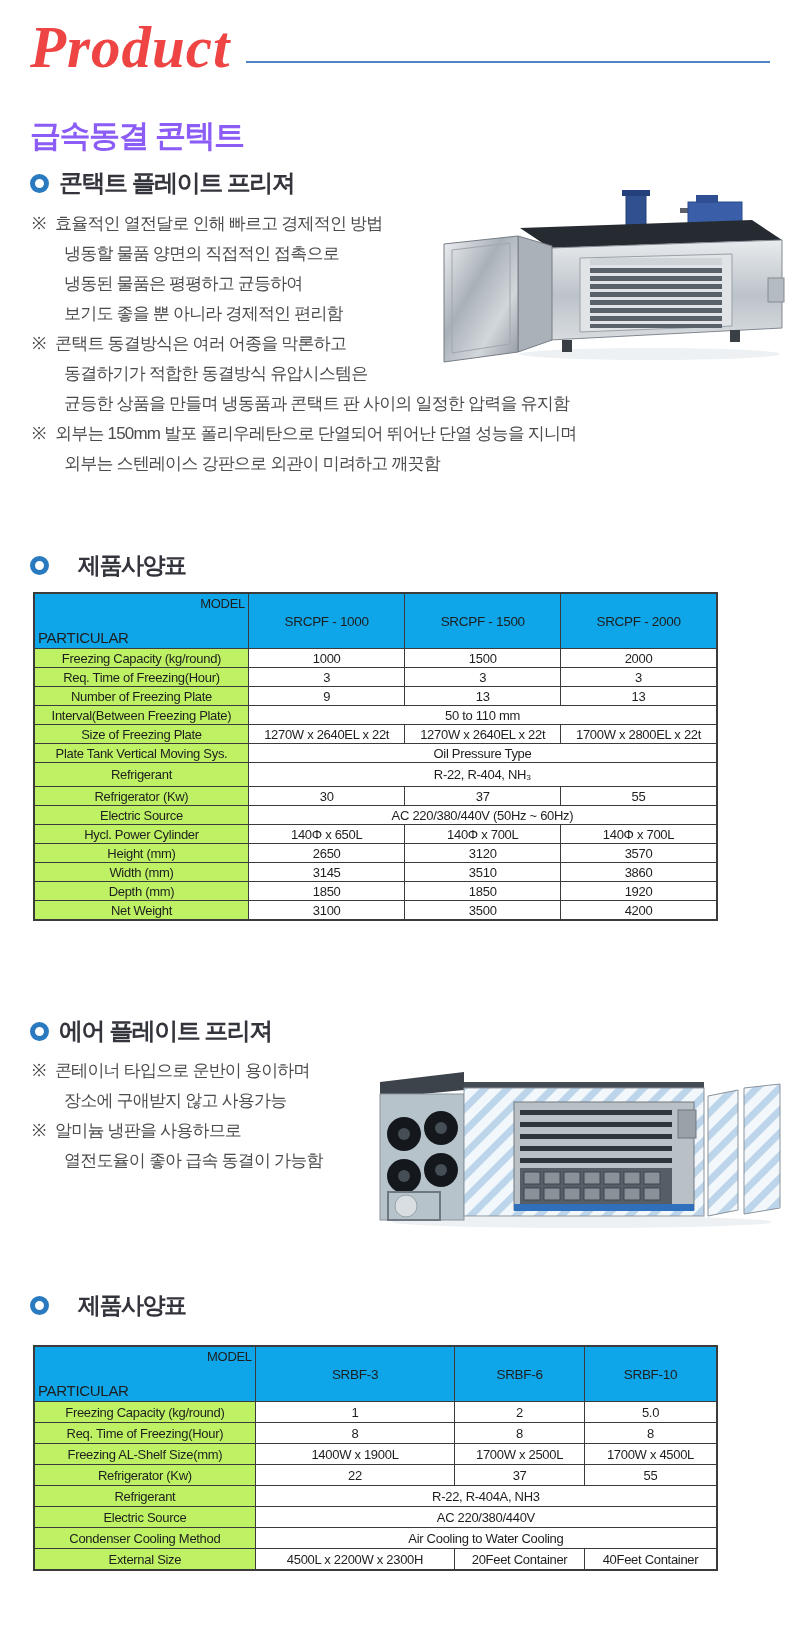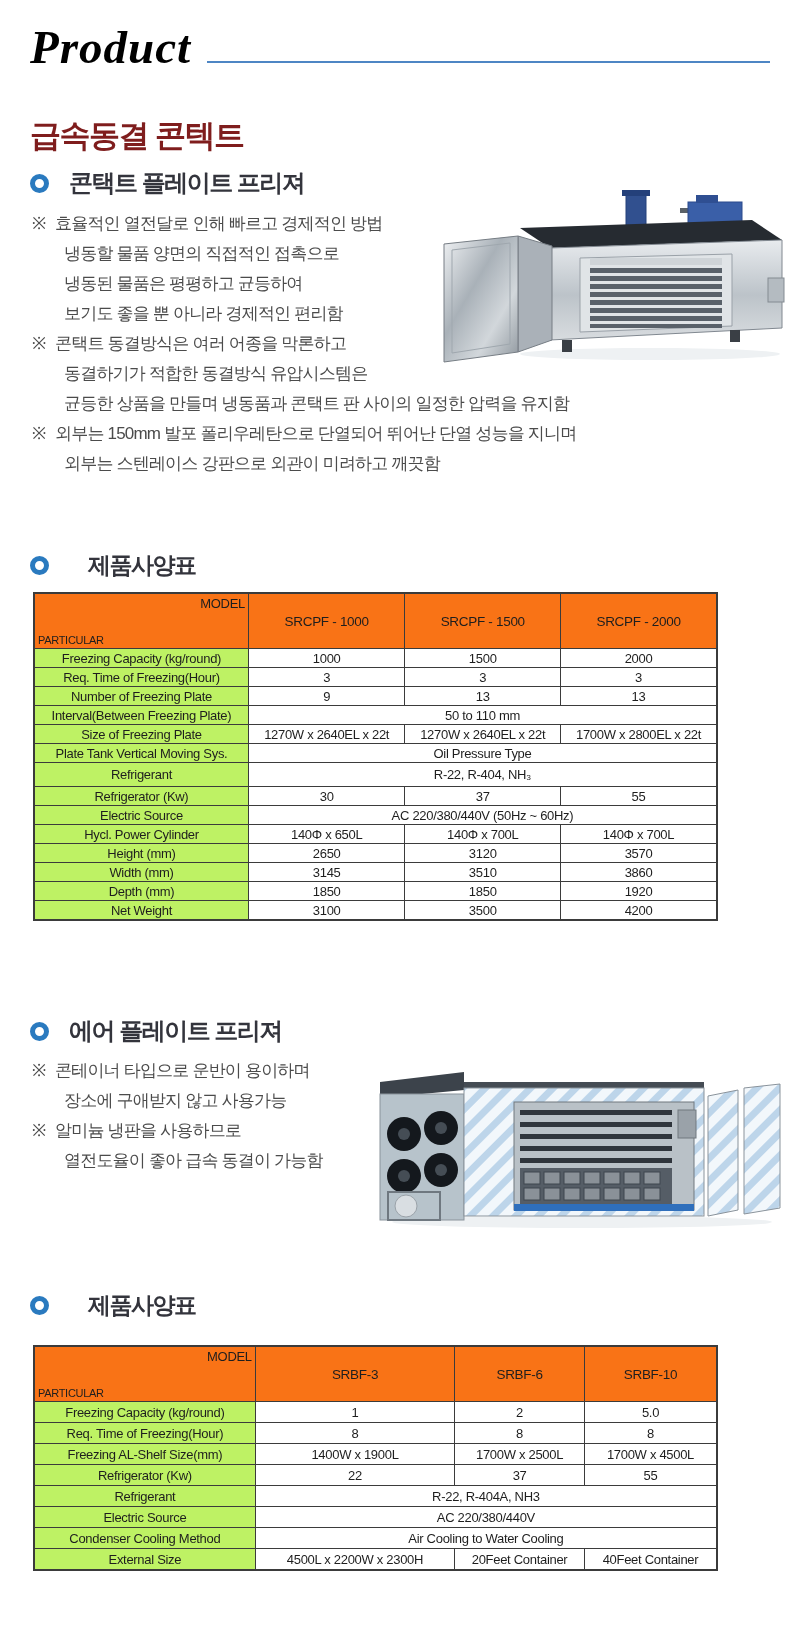"Product" .brand { color: #000000 -> #ef4444; font-size: 47px -> 59px }
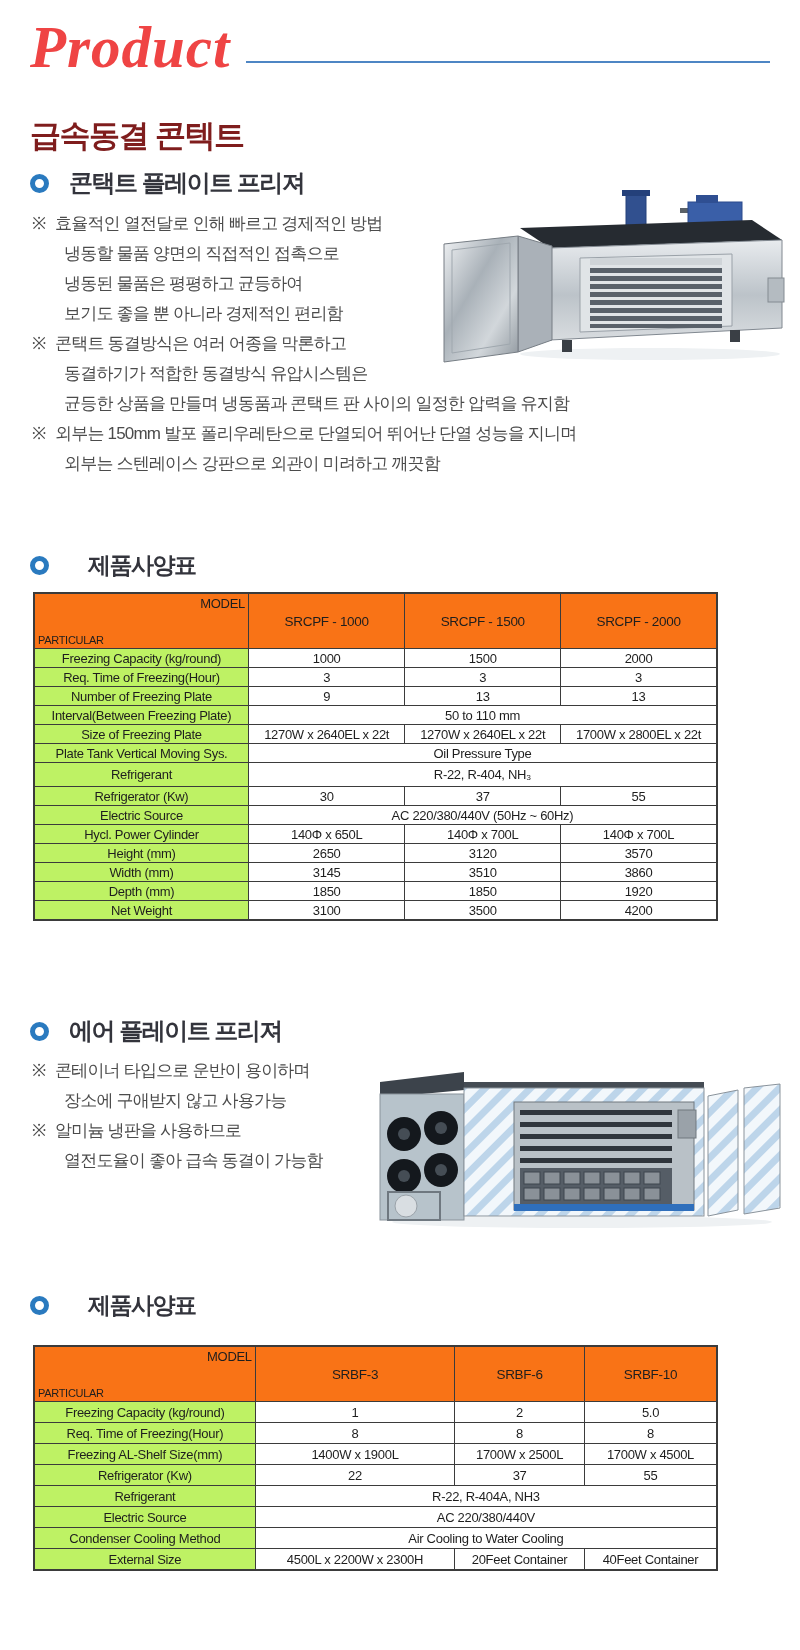"급속동결 콘텍트" .page-title { color: #7f1d1d -> #8b5cf6 }
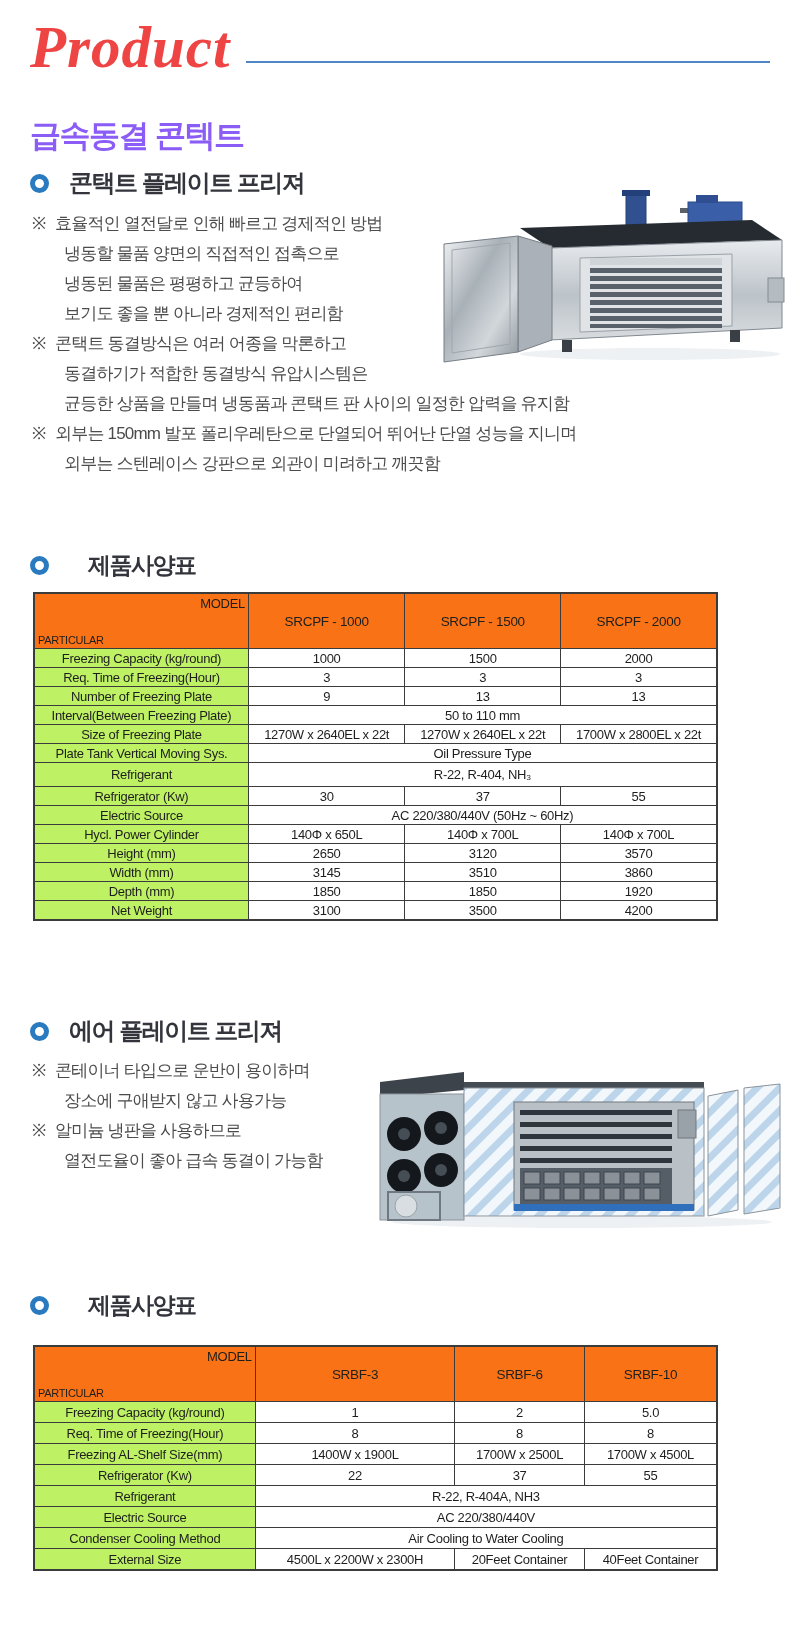"콘택트 플레이트 프리져" .sec-heading { gap: 20px -> 10px }
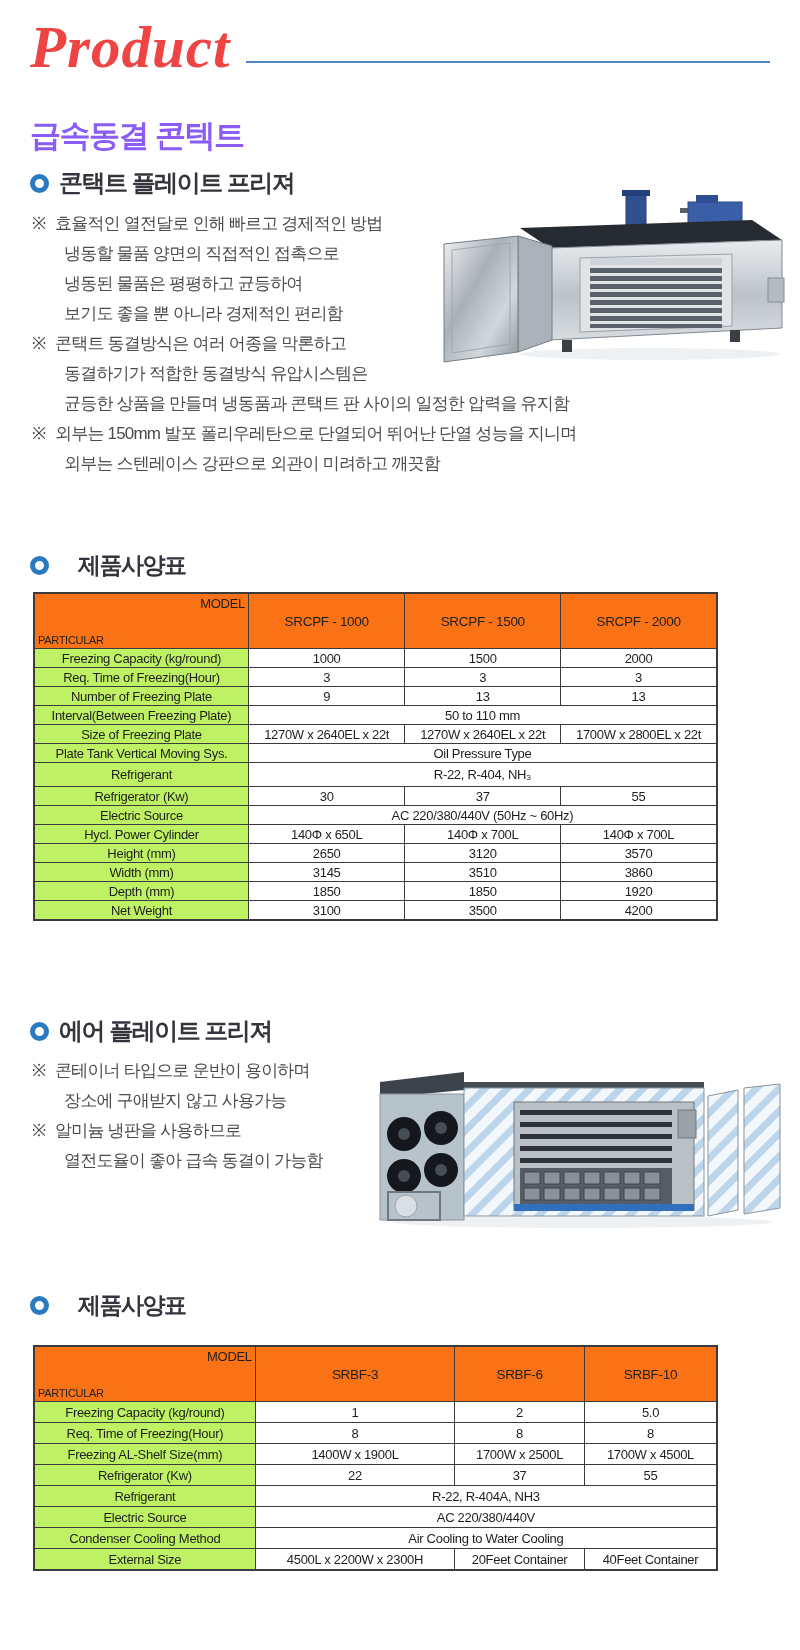"MODEL" table.spec thead th { background: #f97316 -> #0ea5e9 }
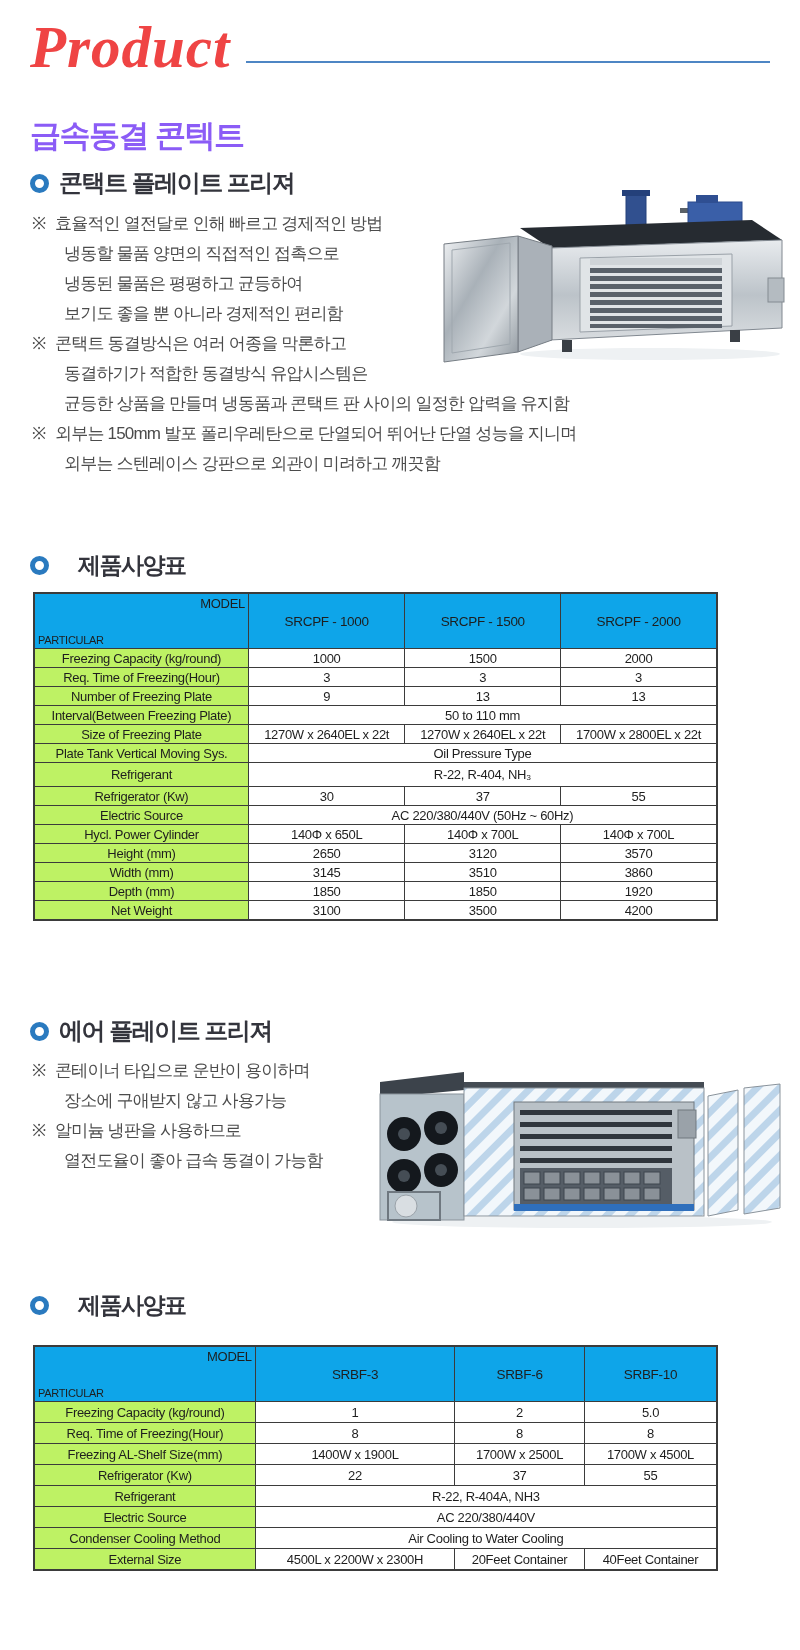"PARTICULAR" .corner-bottom { font-size: 11px -> 15px }
